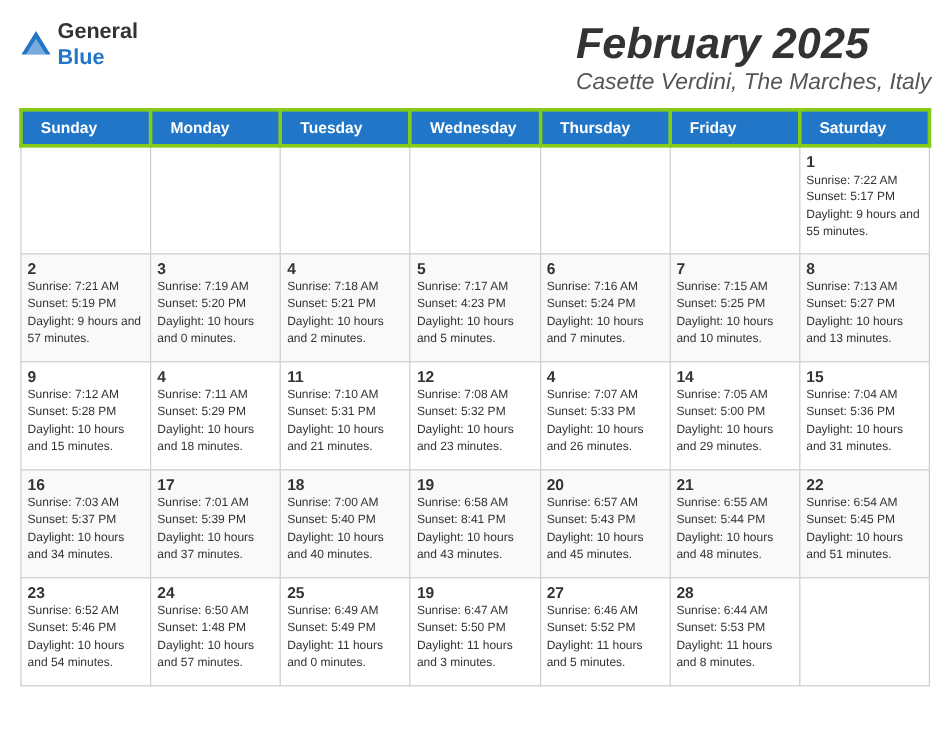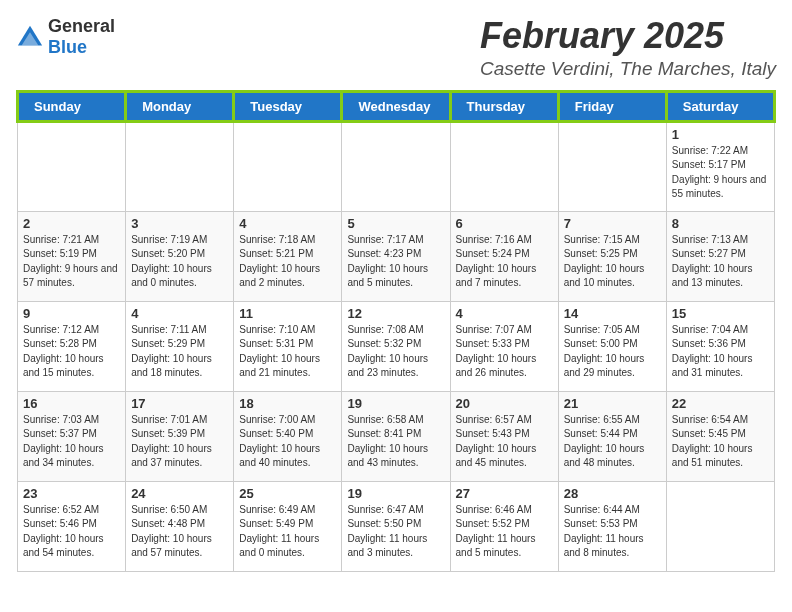"Sunrise: 6:50 AM Sunset: 4:48" div.day-info { text: 4:48 -> 1:48 }
